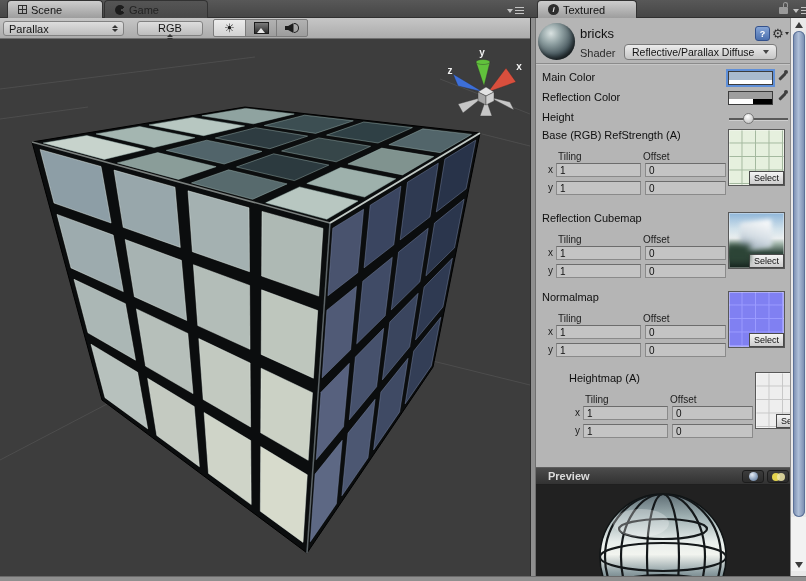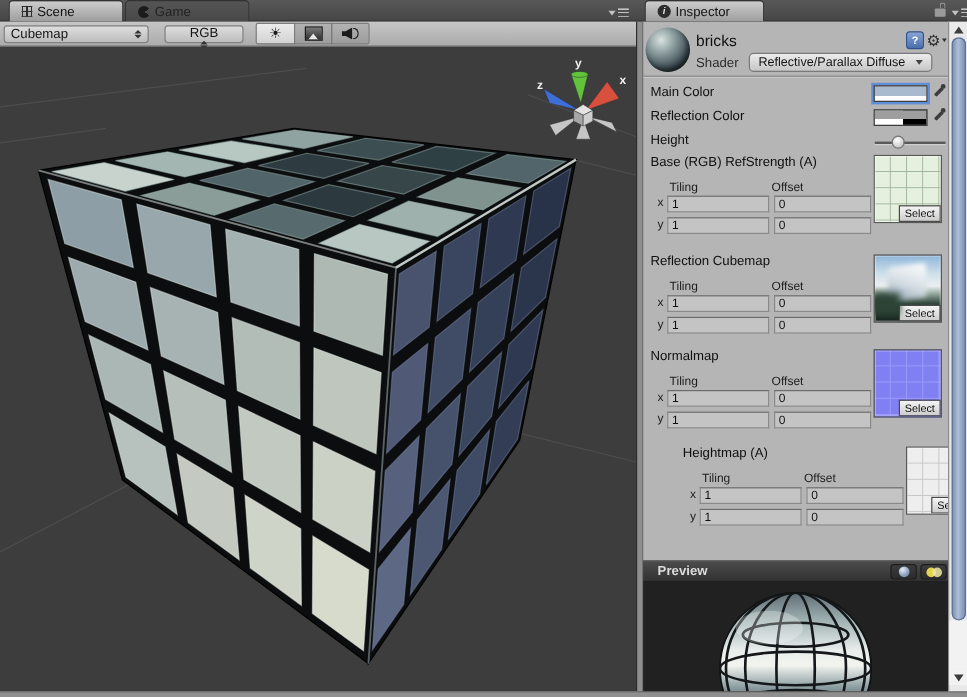"Inspector" span { text: Inspector -> Textured }
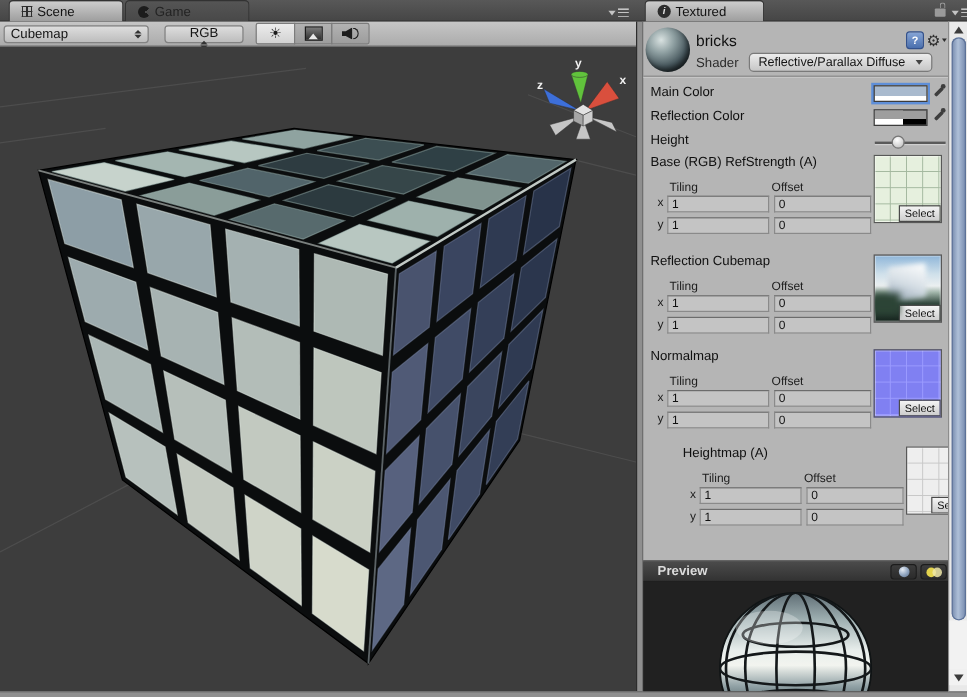"Cubemap" span { text: Cubemap -> Parallax }
